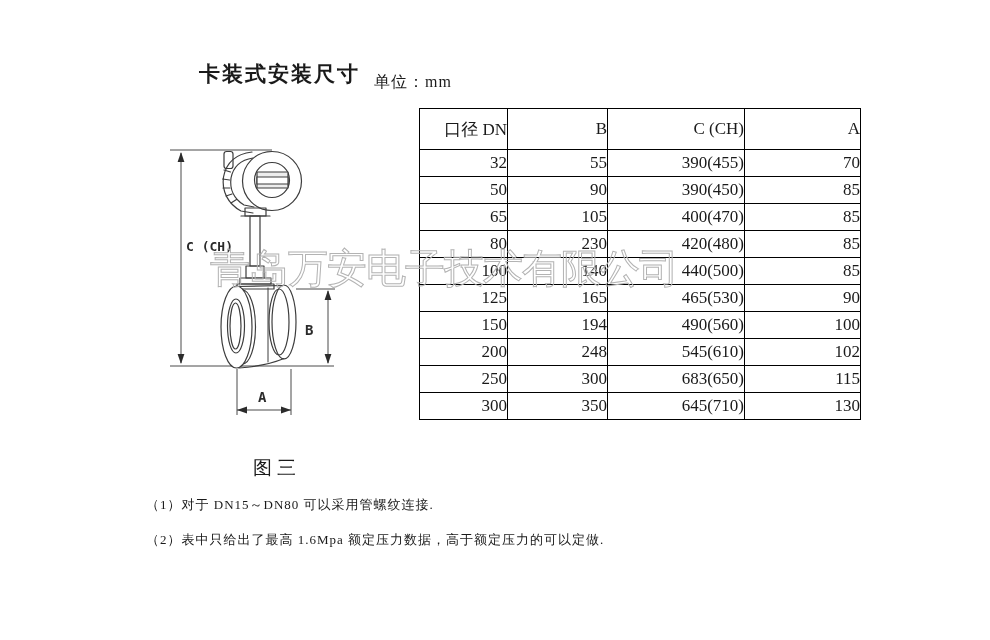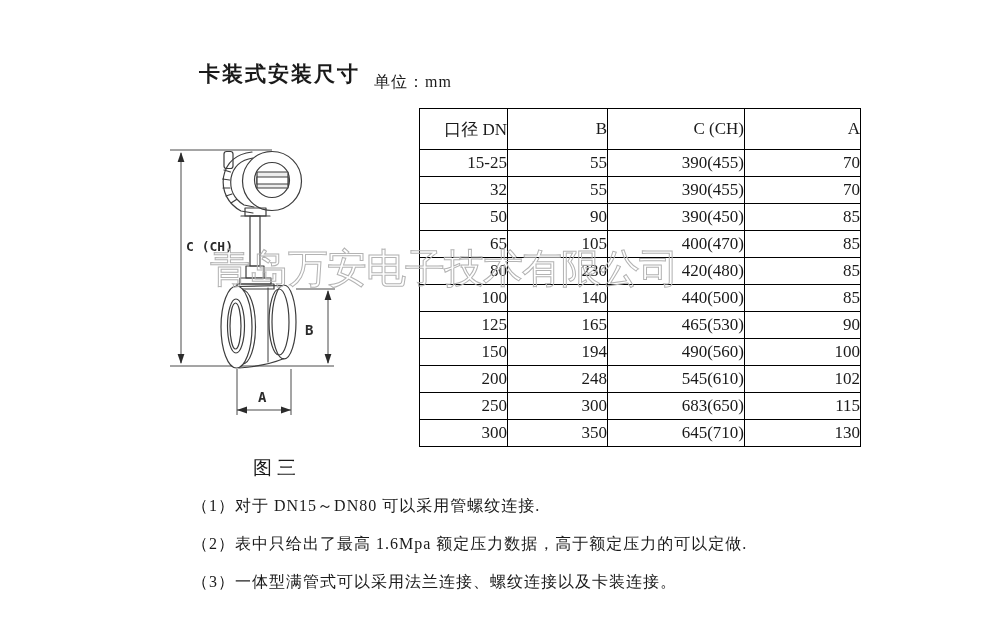"15-25" tr { html: <tr> <td>15-25</td> <td>55</td> <td>390(455)</td> <td>70</td> </tr> -> none }
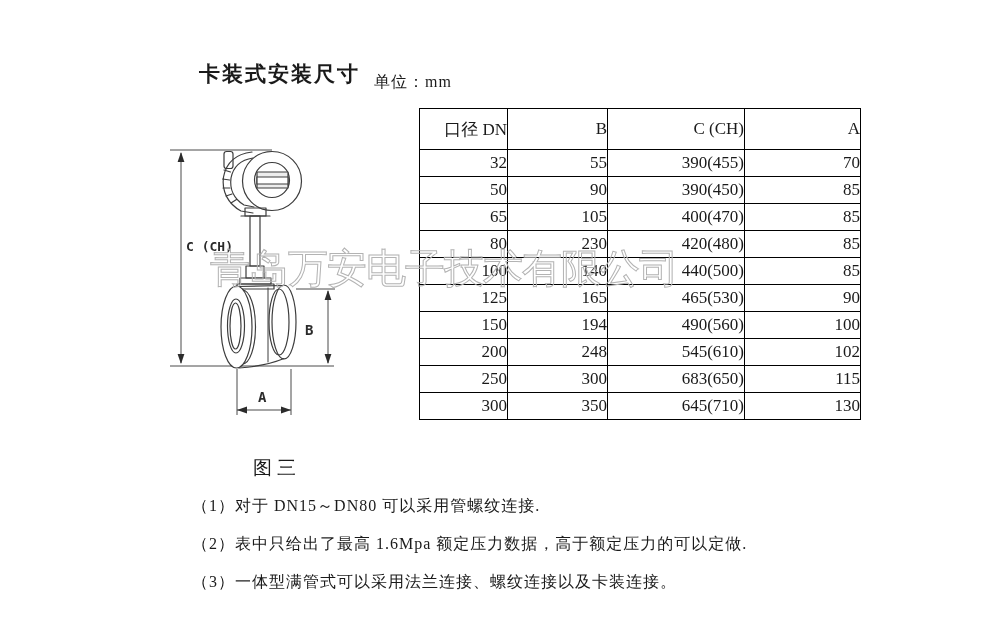"（1）对于 DN15～DN80 可以采用管螺纹连接." .notes { font-size: 16px -> 13px; margin-left: 46px -> none }
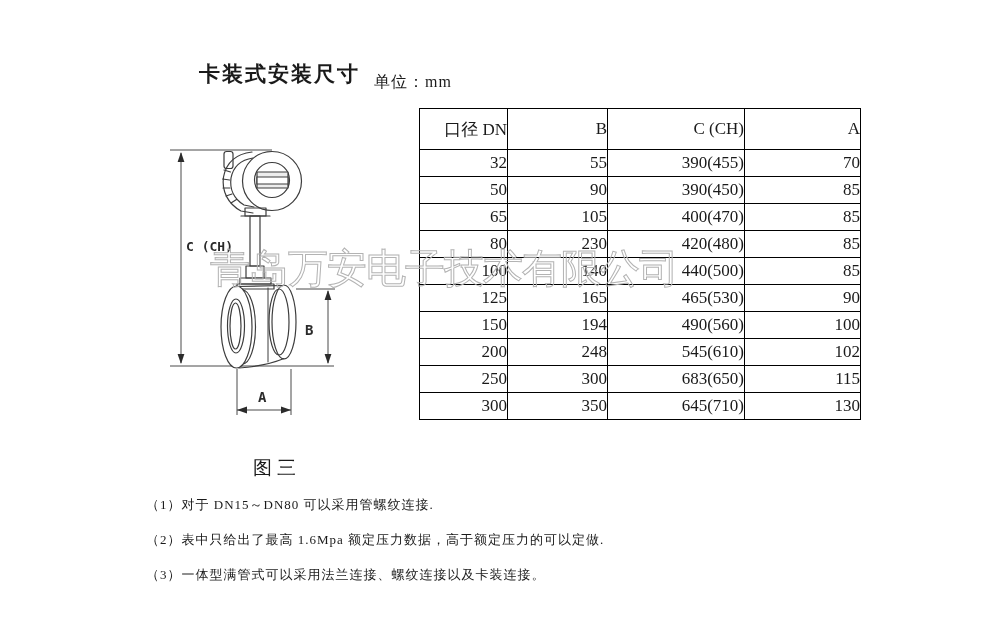"（3）一体型满管式可以采用法兰连接、螺纹连接以及卡装连接。" div.note-line { html: <div>（3）一体型满管式可以采用法兰连接、螺纹连接以及卡装连接。</div> -> none }
